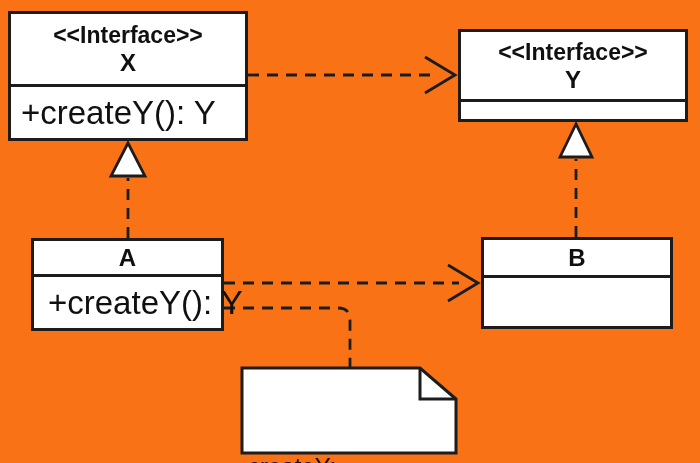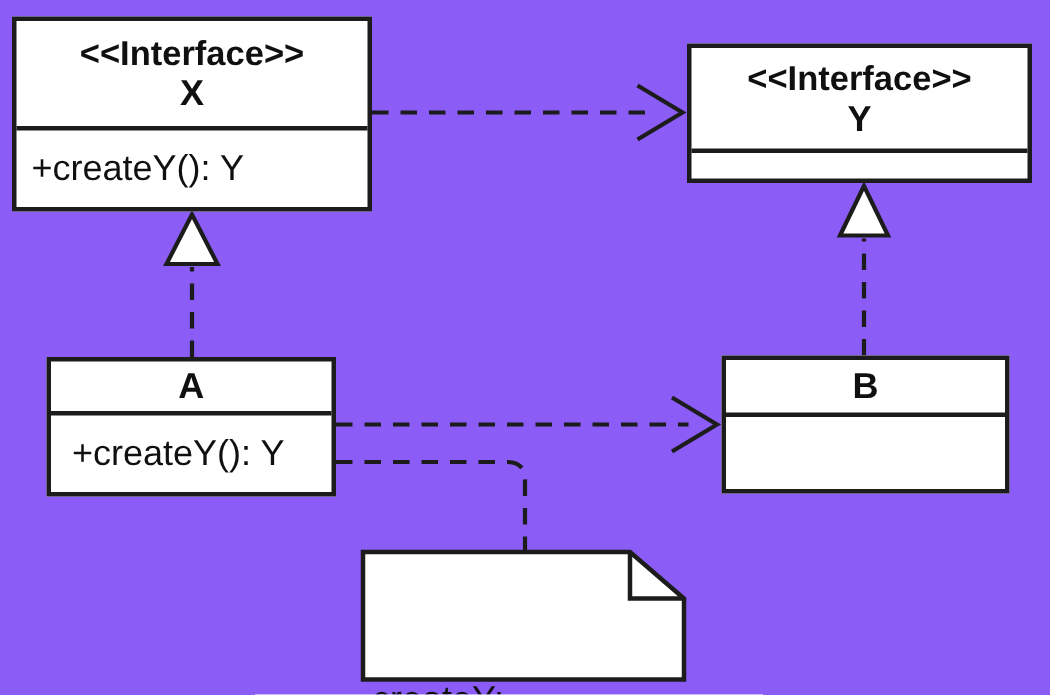"<<Interface>>" .canvas { background: #8b5cf6 -> #f97316 }
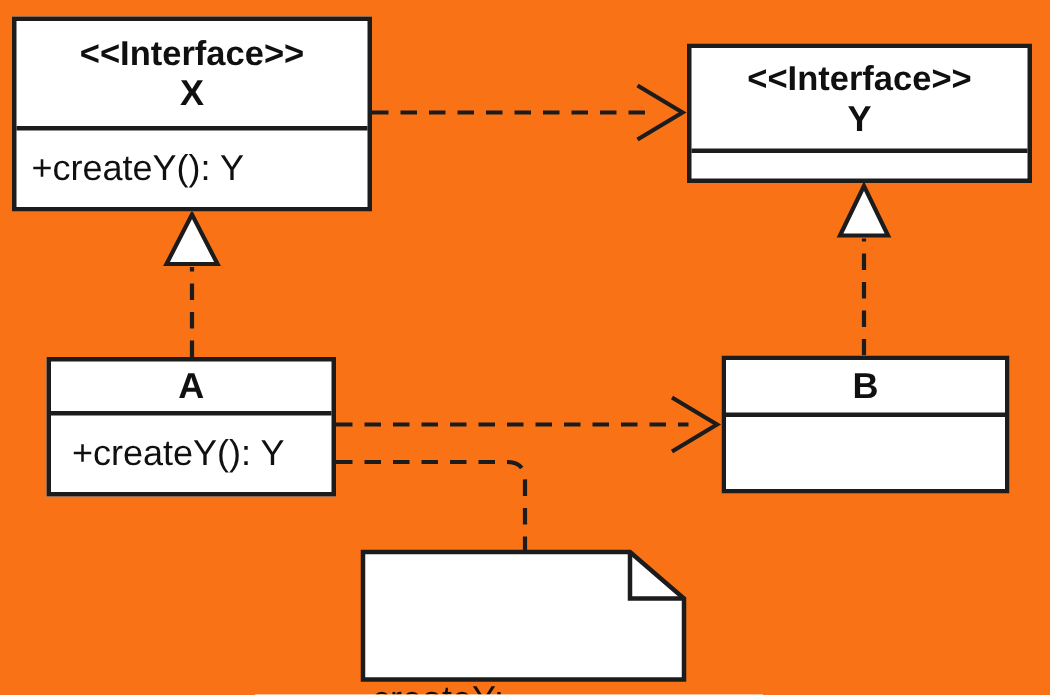"+createY(): Y" .uml-methods { font-size: 24px -> 33px }
